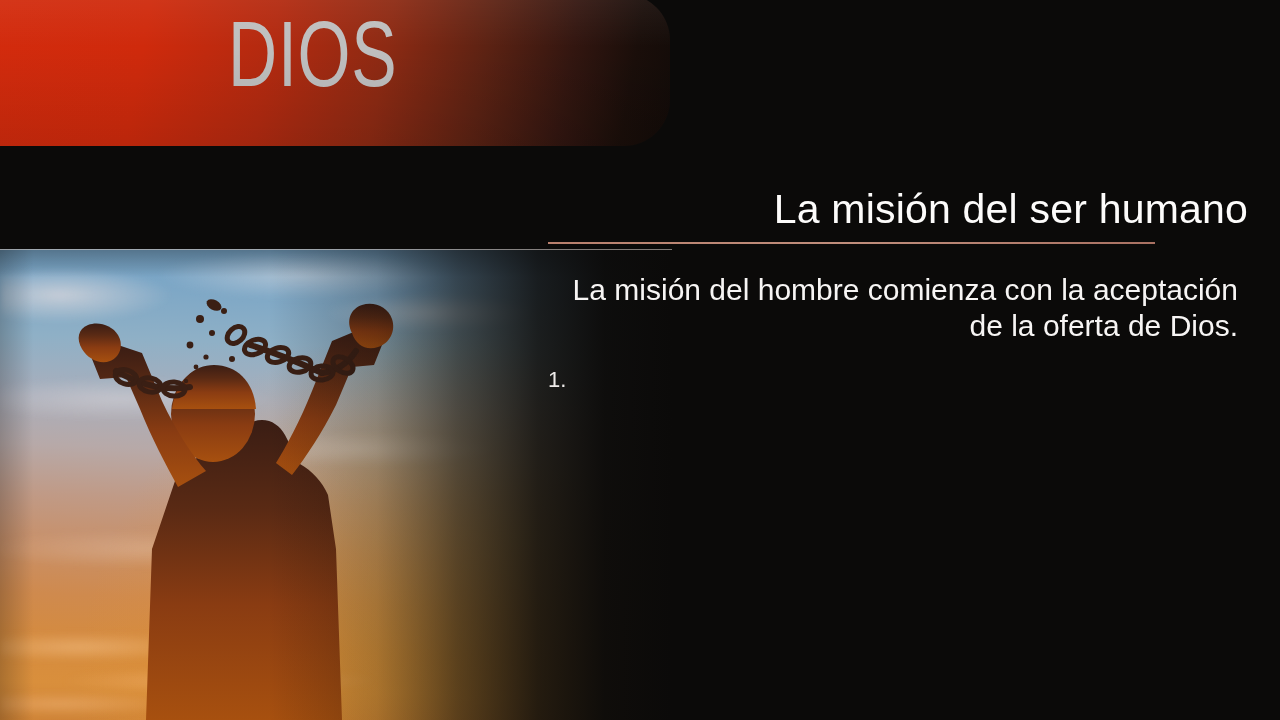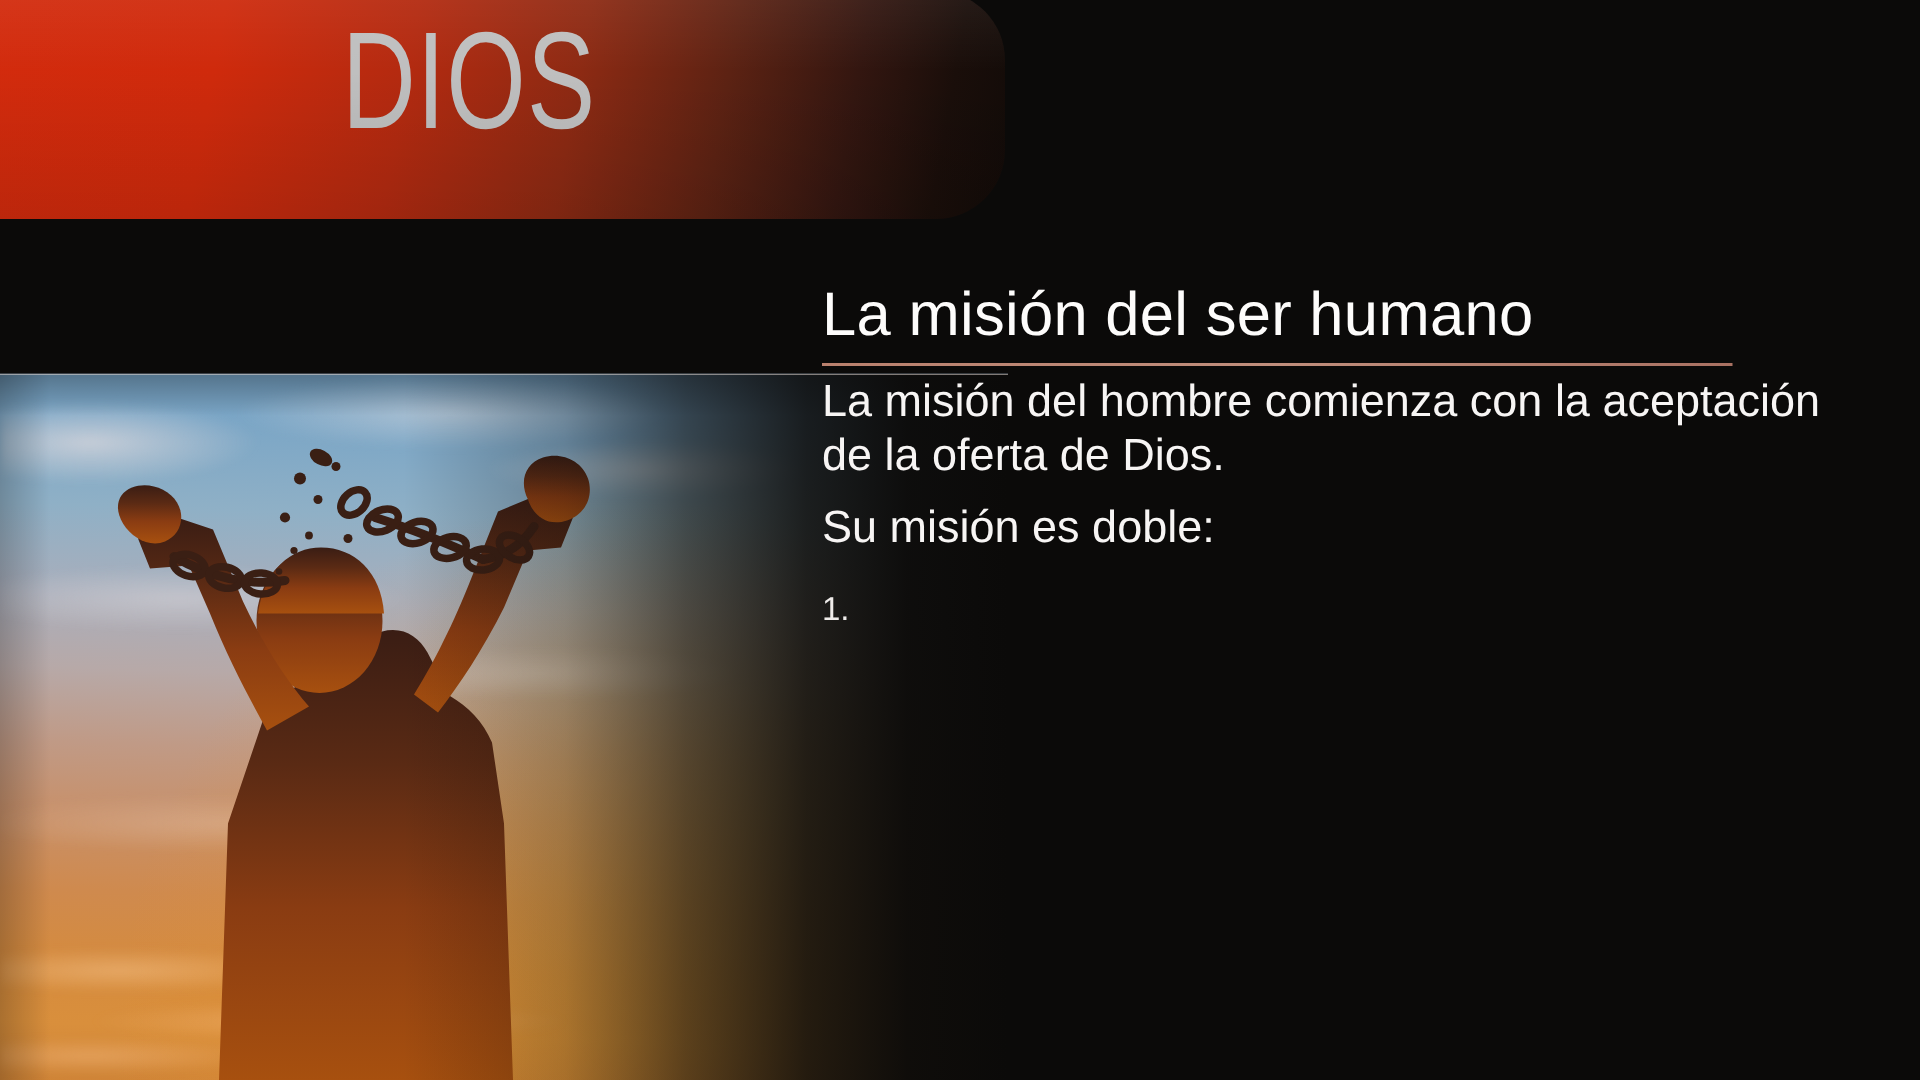"La misión del ser humano" .slide { text-align: none -> right }
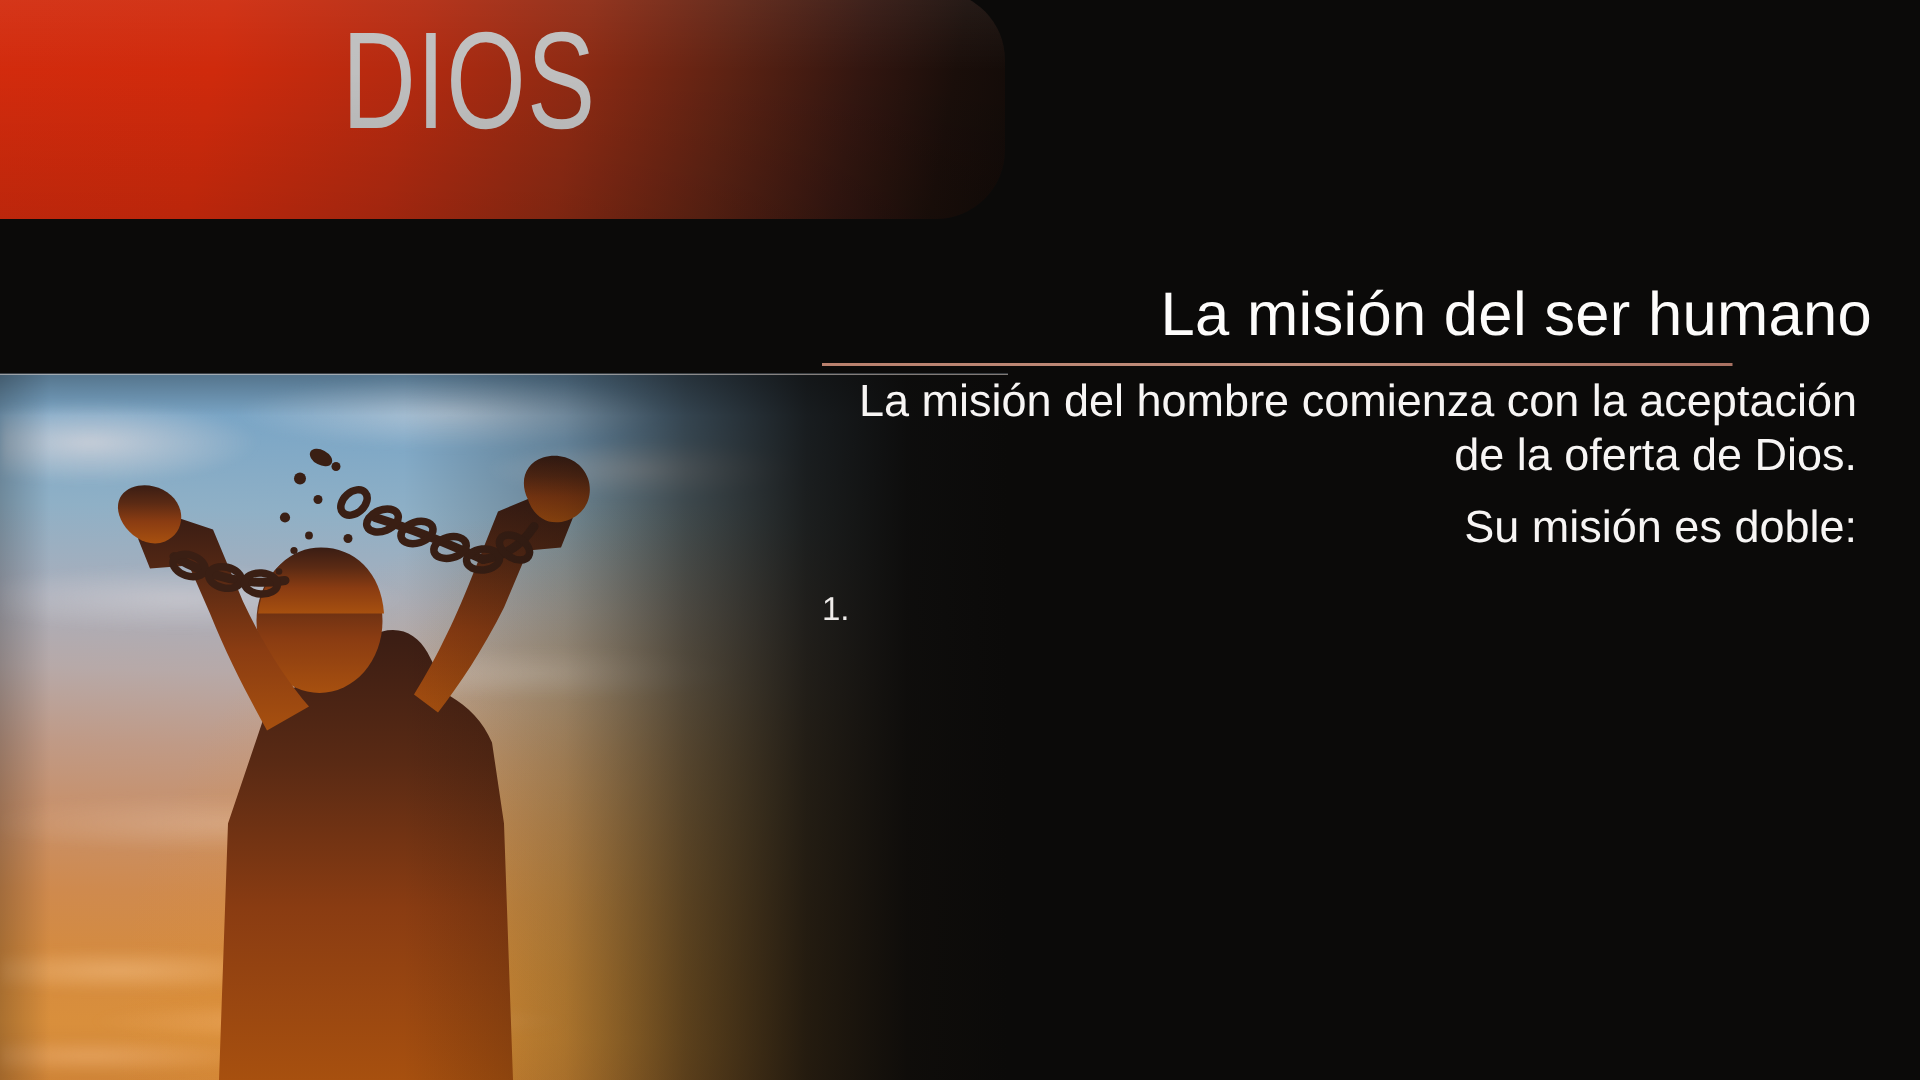"La misión del hombre comienza" .body-block { margin-top: 6px -> 28px }
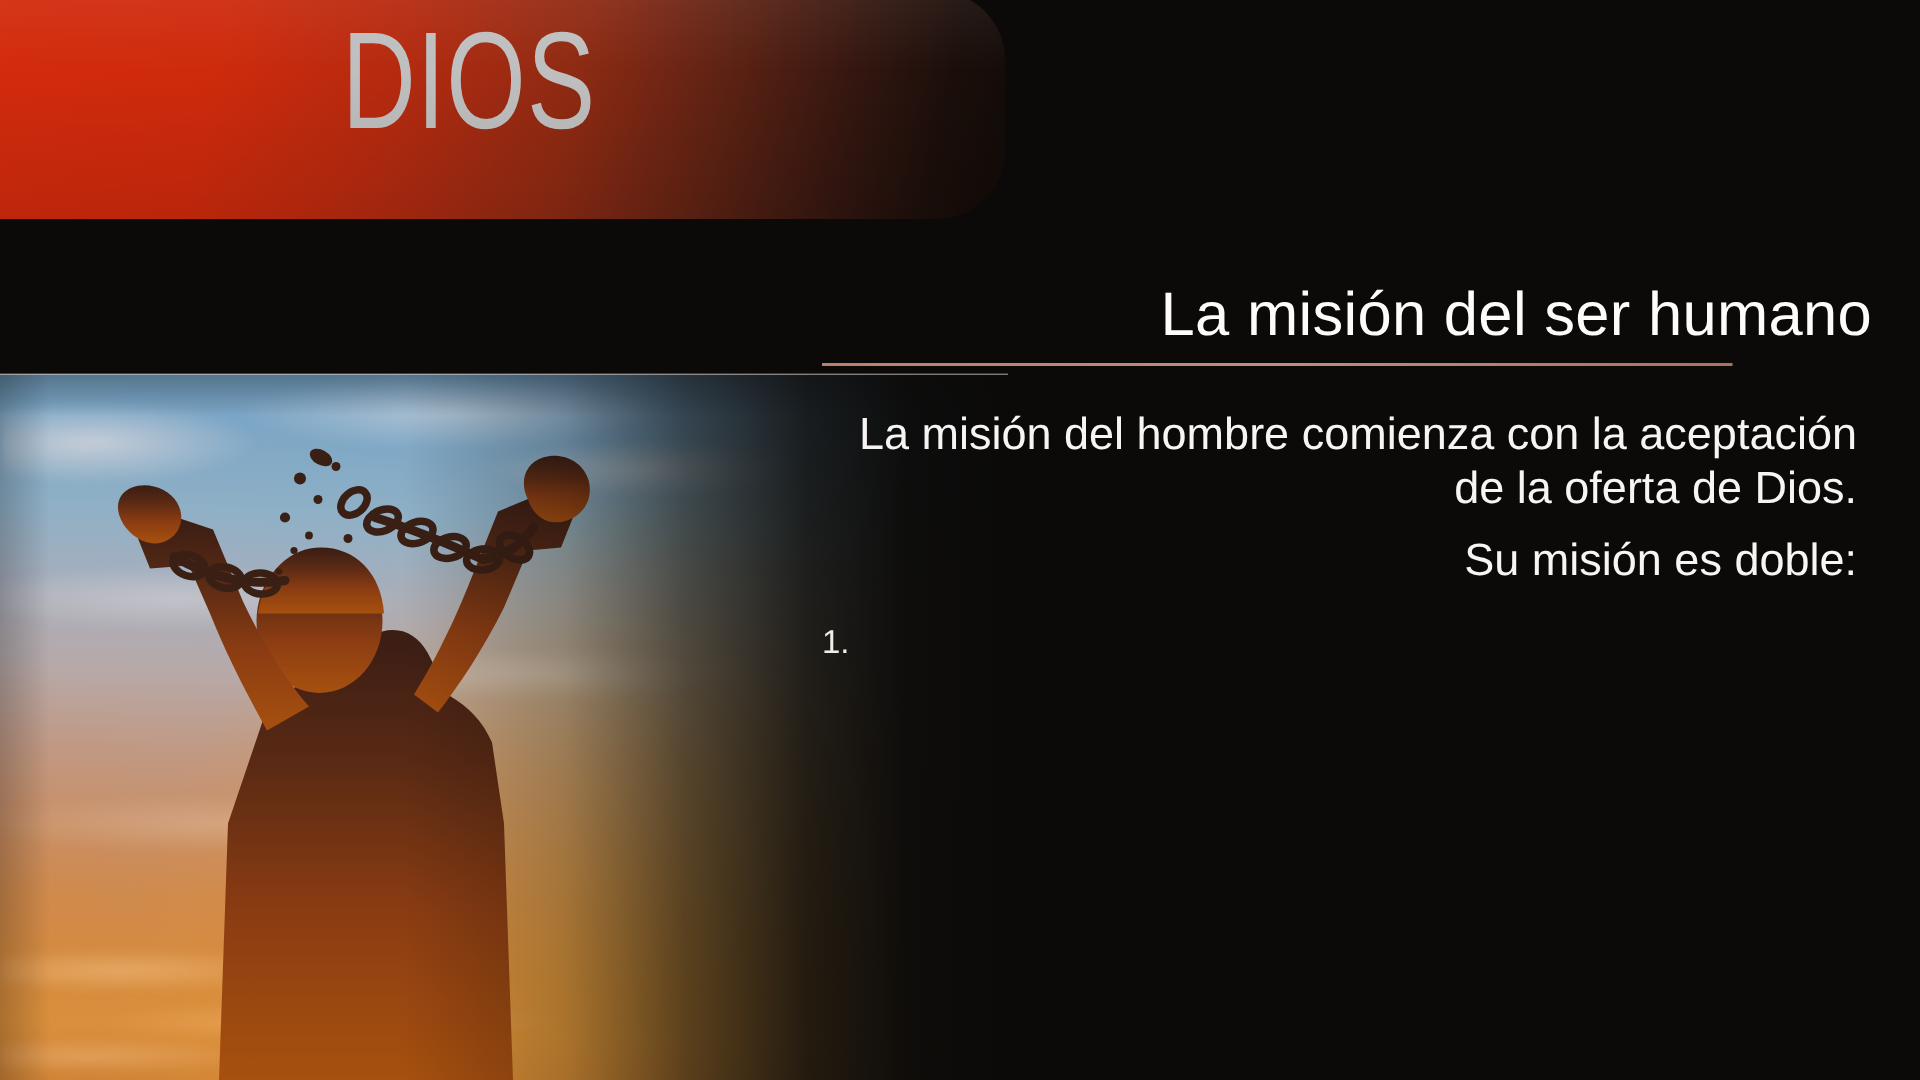"Su misión es doble:" p.para { html: <p>Su misión es doble:</p> -> none }
